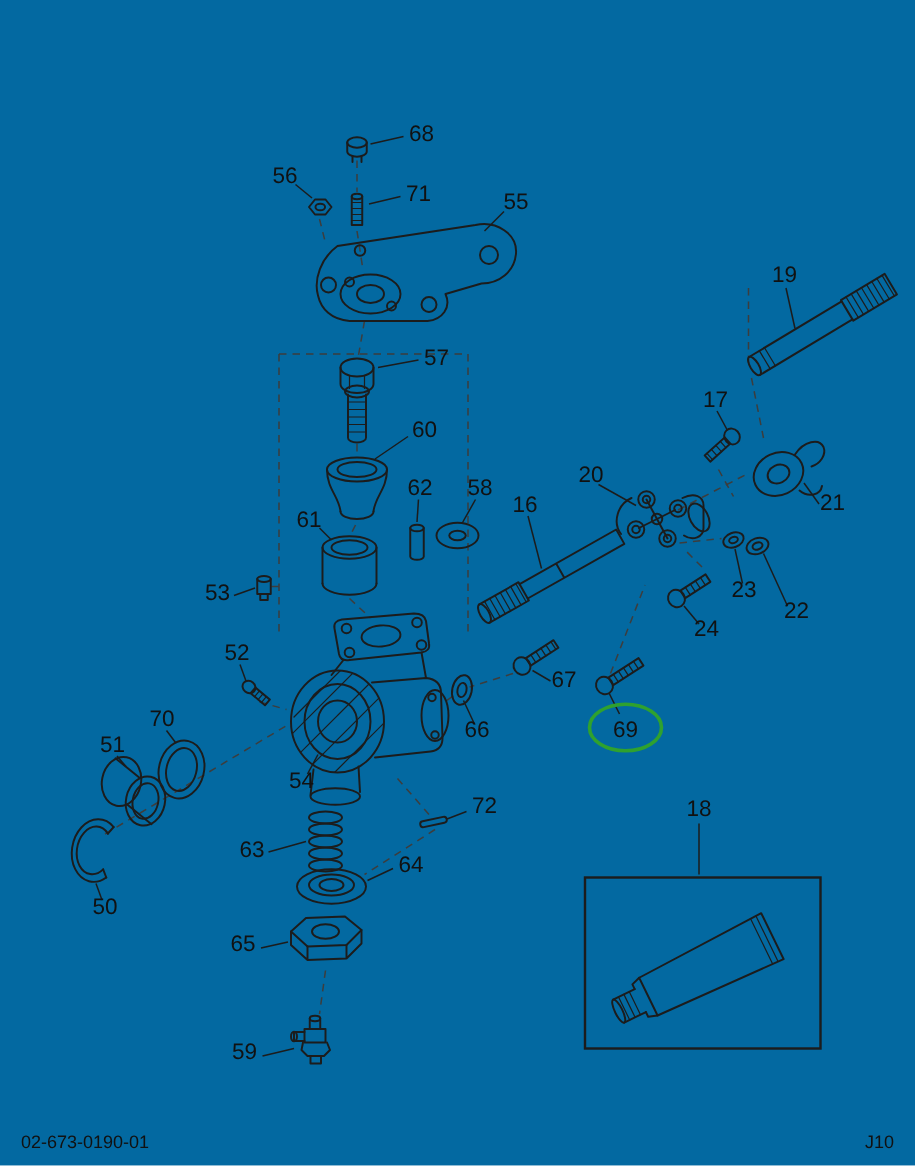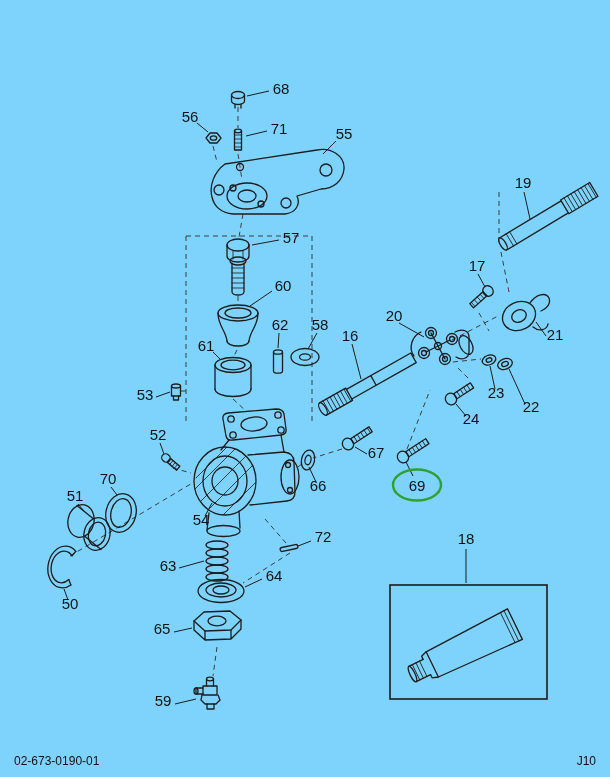"68" .stage { background: #7dd3fc -> #0369a1 }
